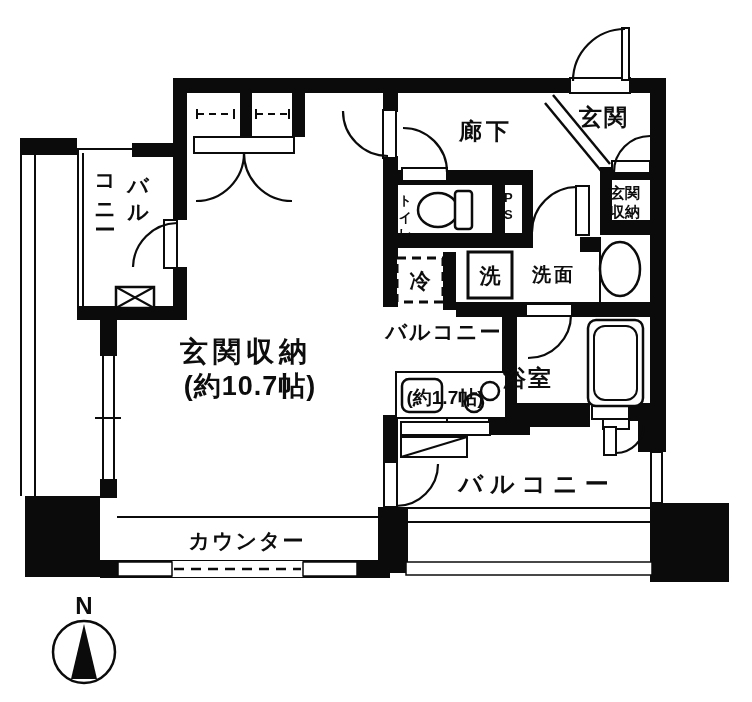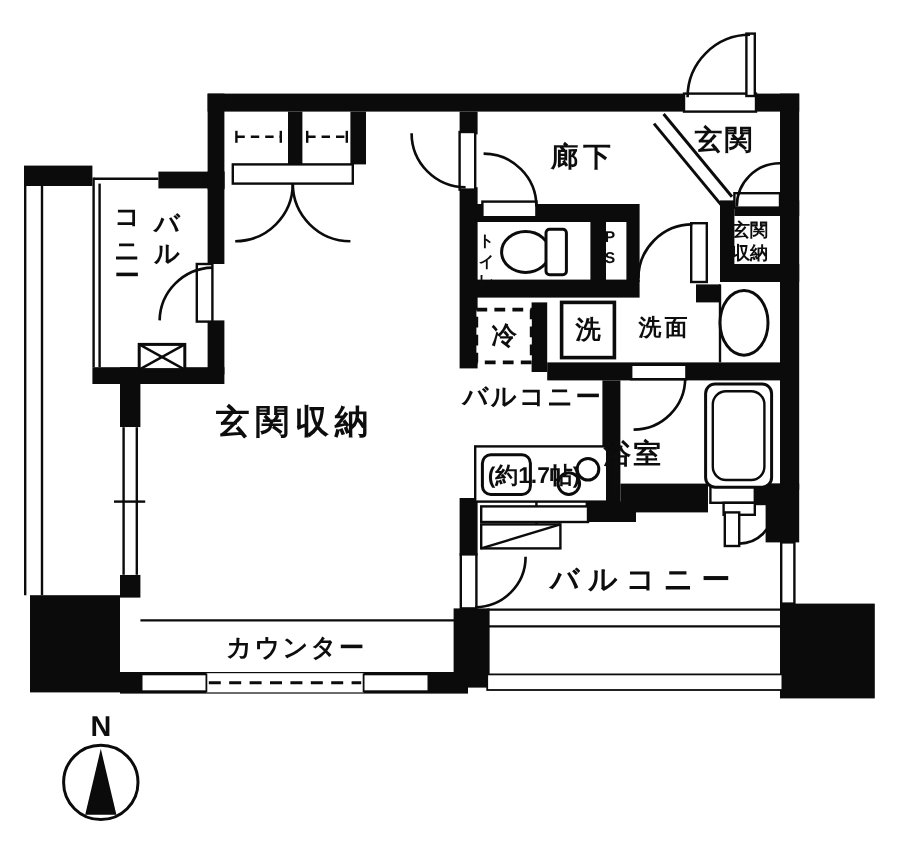"(約10.7帖)" div.label { html: none -> <div>(約10.7帖)</div> }
